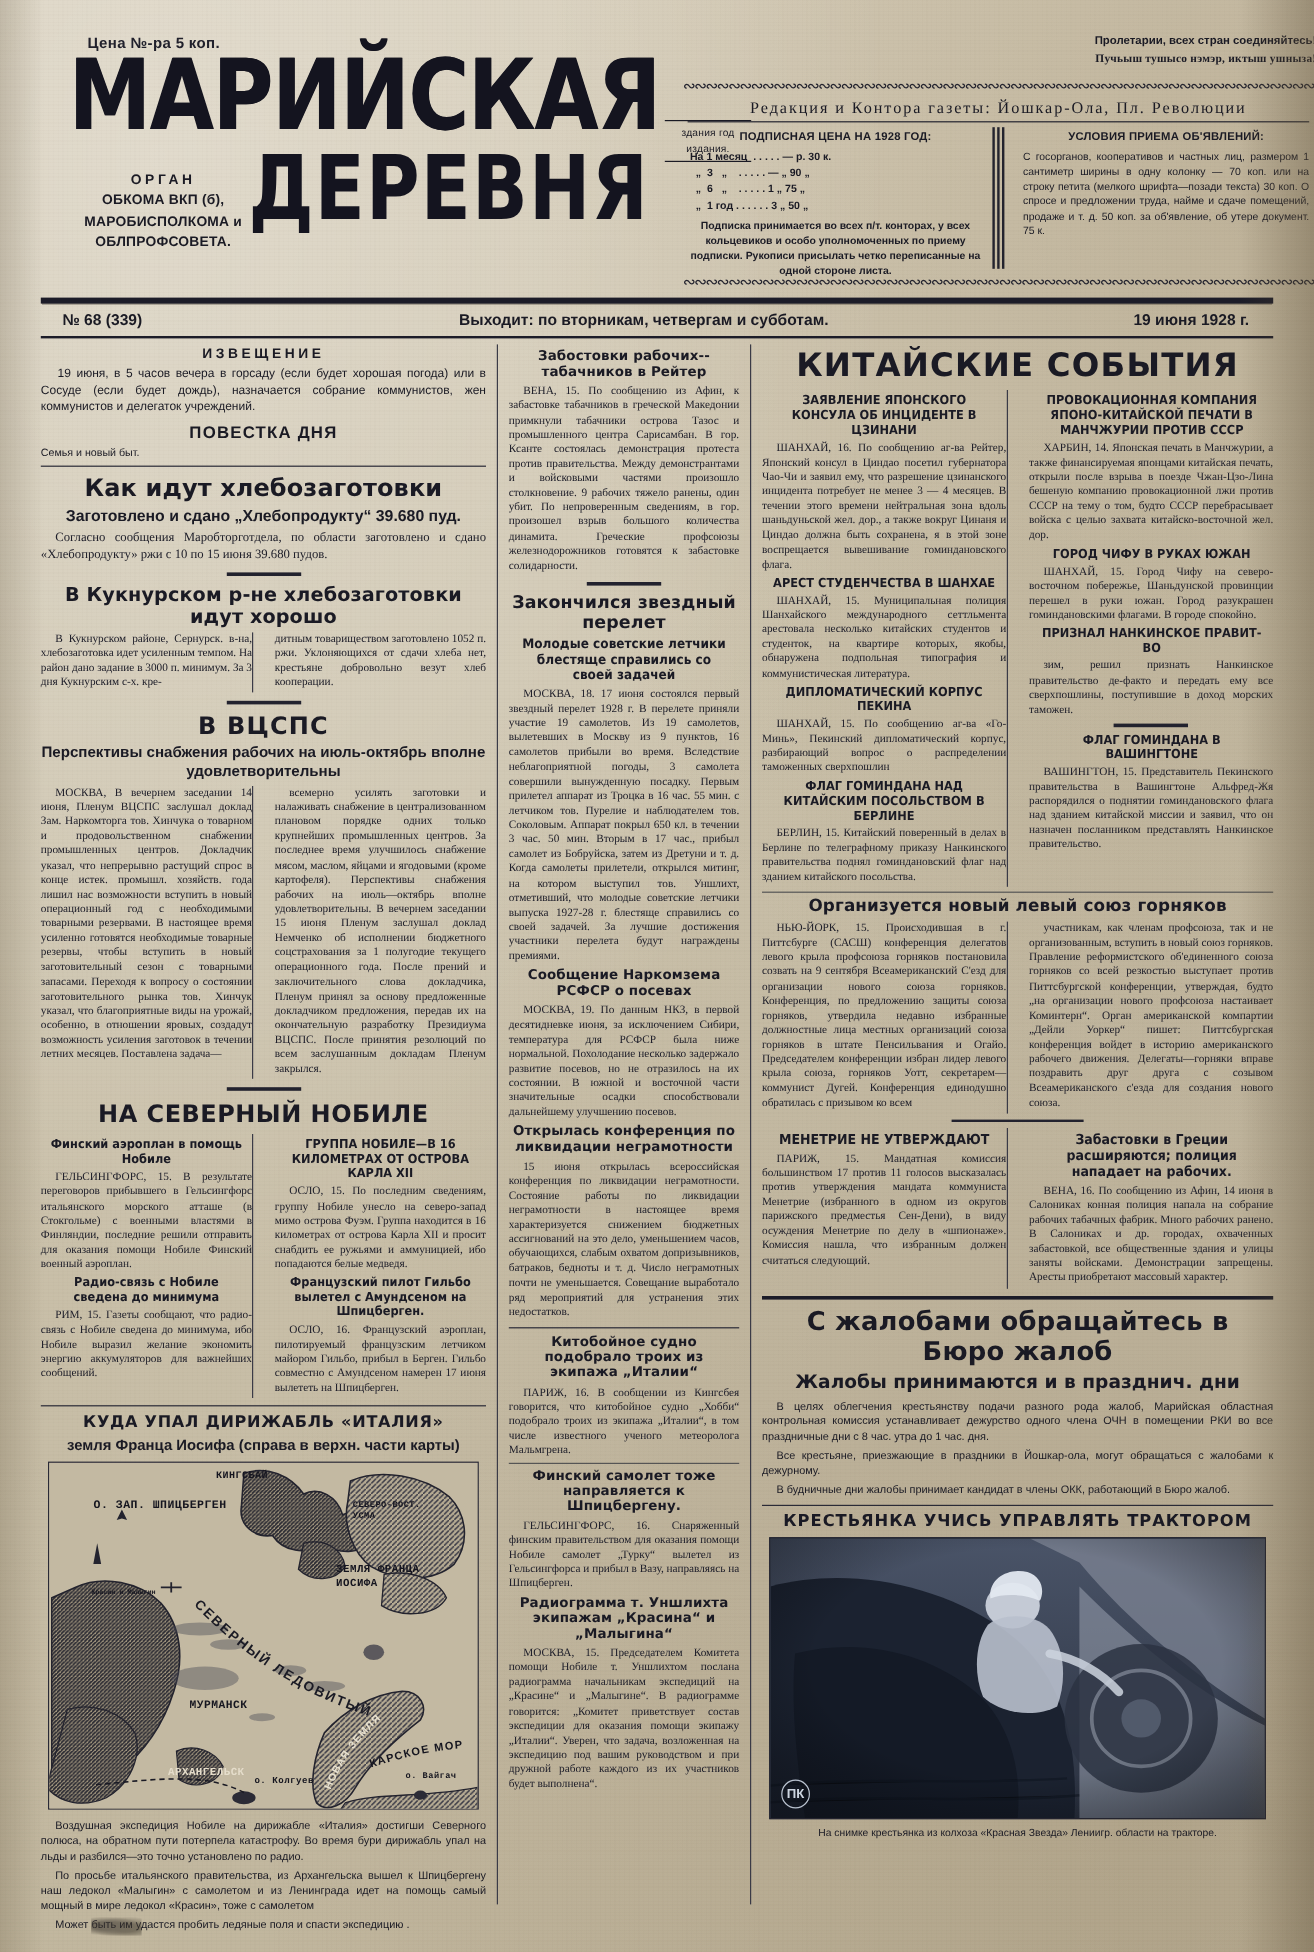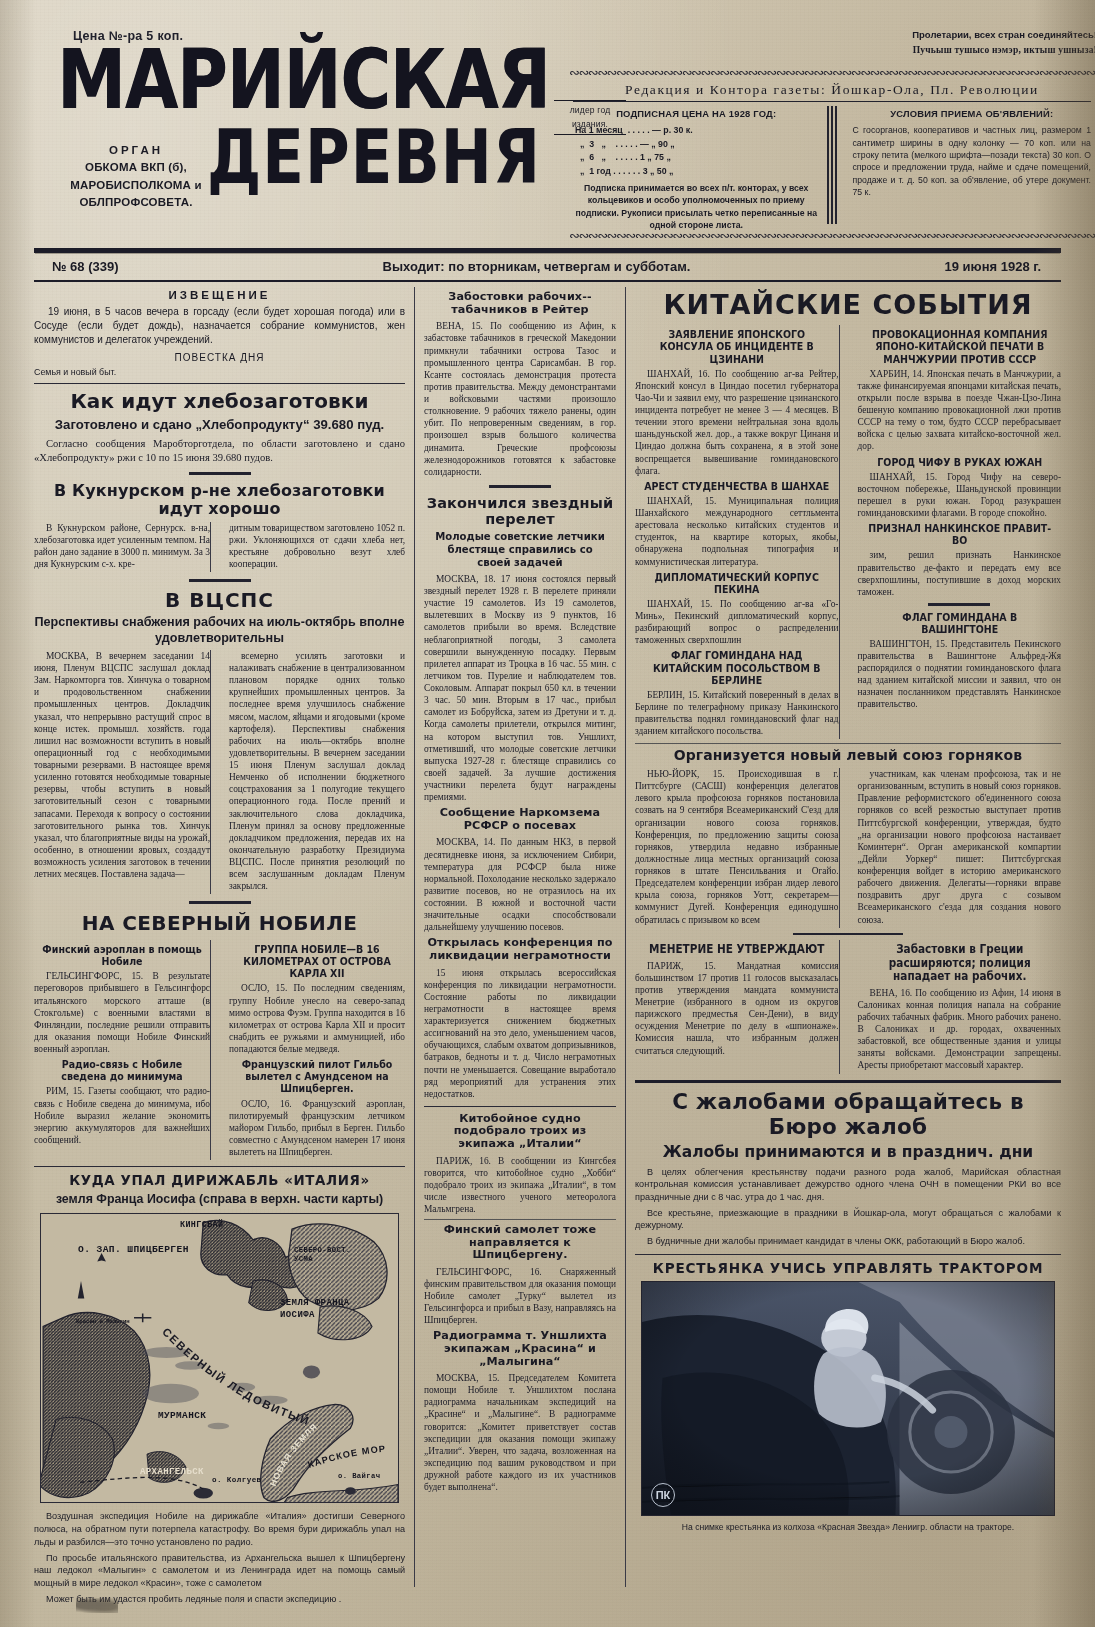"лидер год" div { text: лидер -> здания }
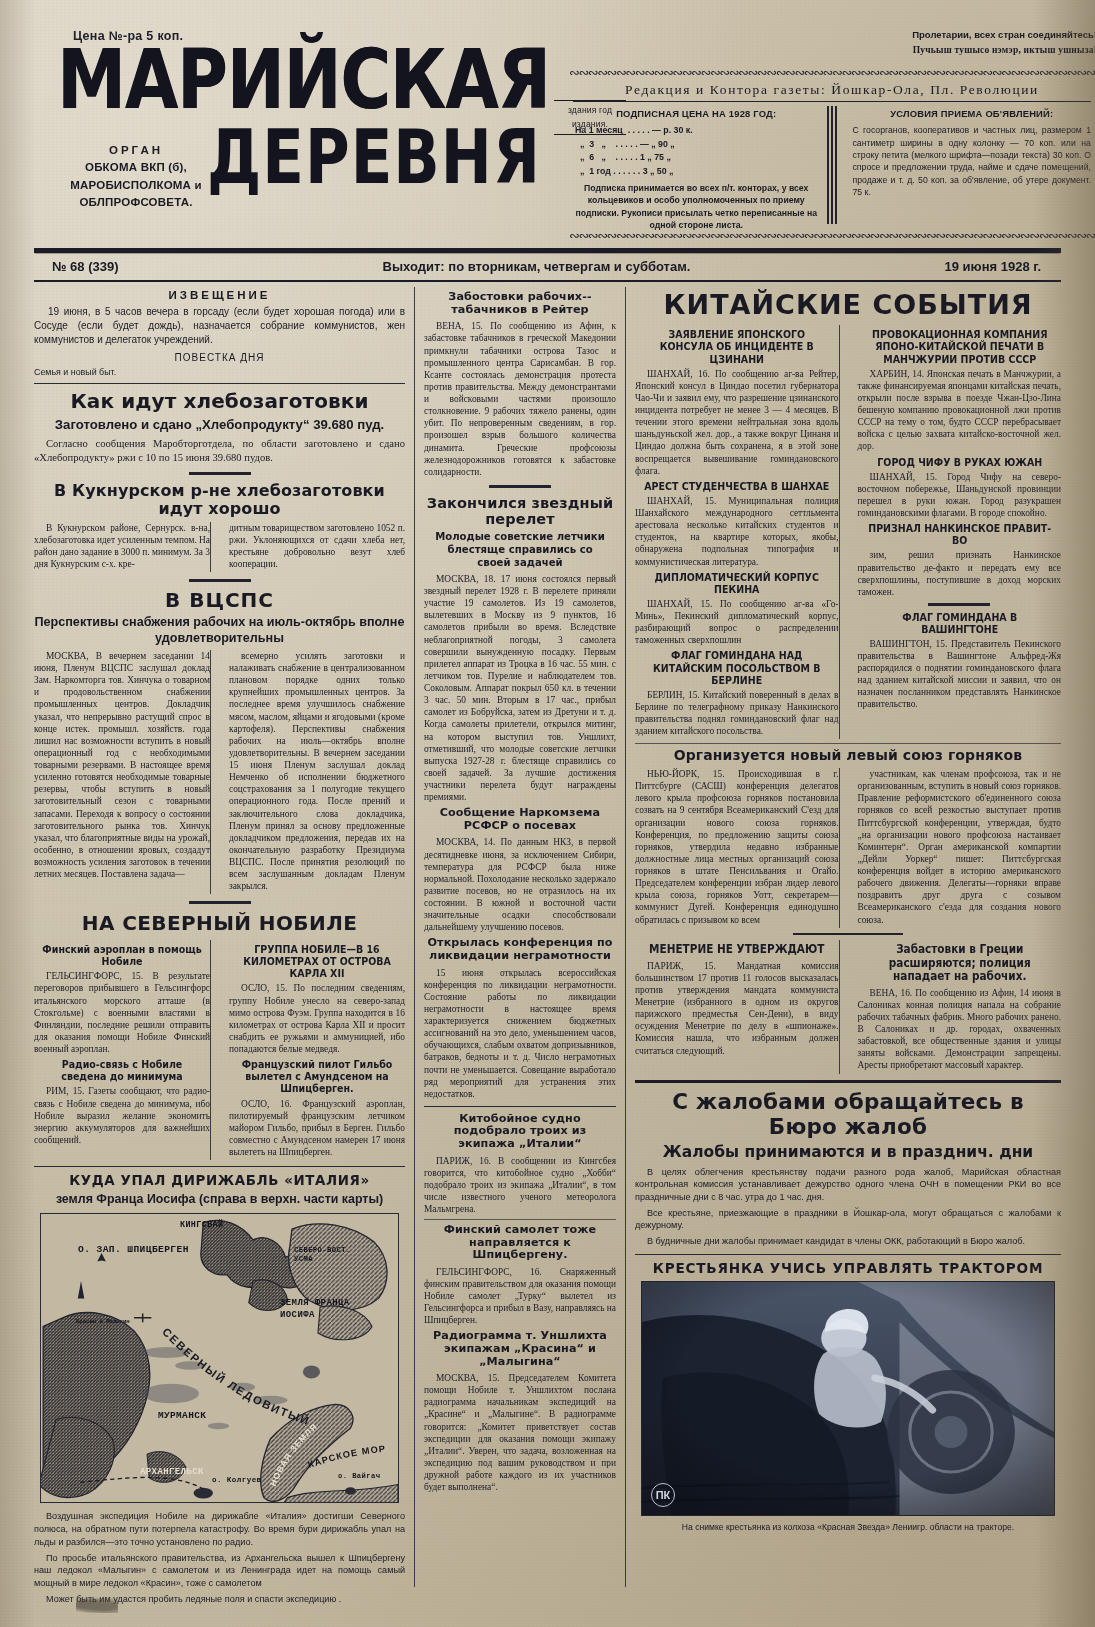"ПОВЕСТКА ДНЯ" .agenda { font-size: 10px -> 14px; font-weight: normal -> bold }
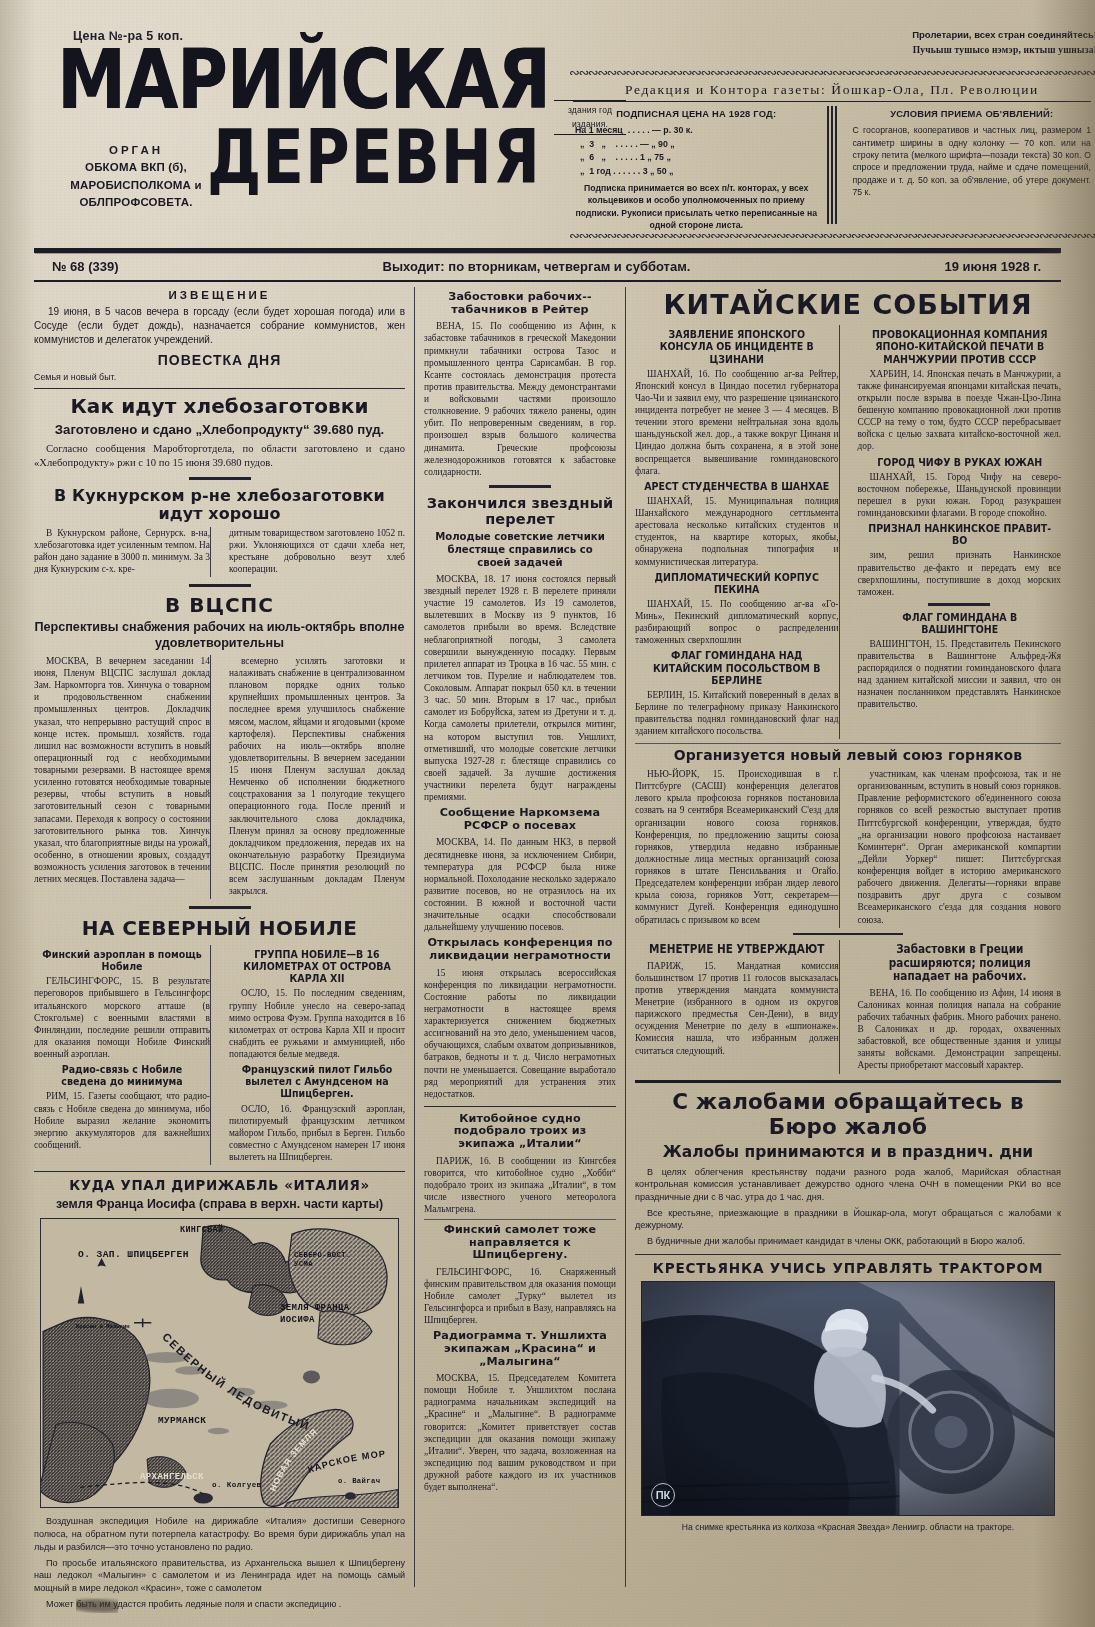"МОСКВА, 14. По данным НКЗ," p.t { text: 14 -> 19 }
